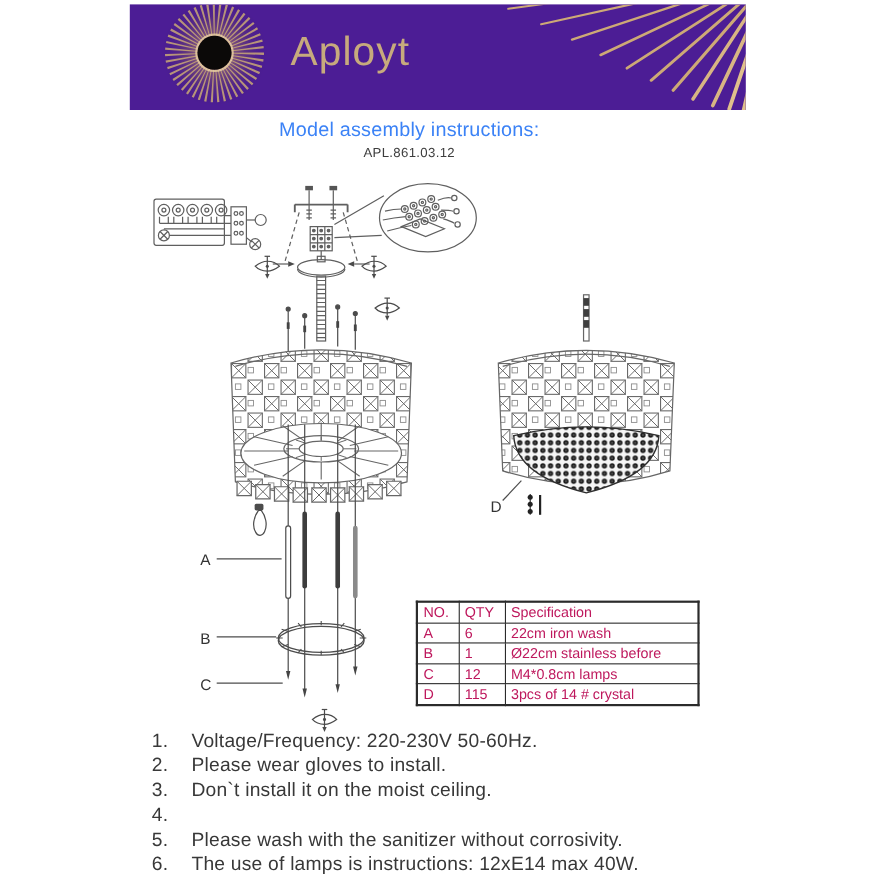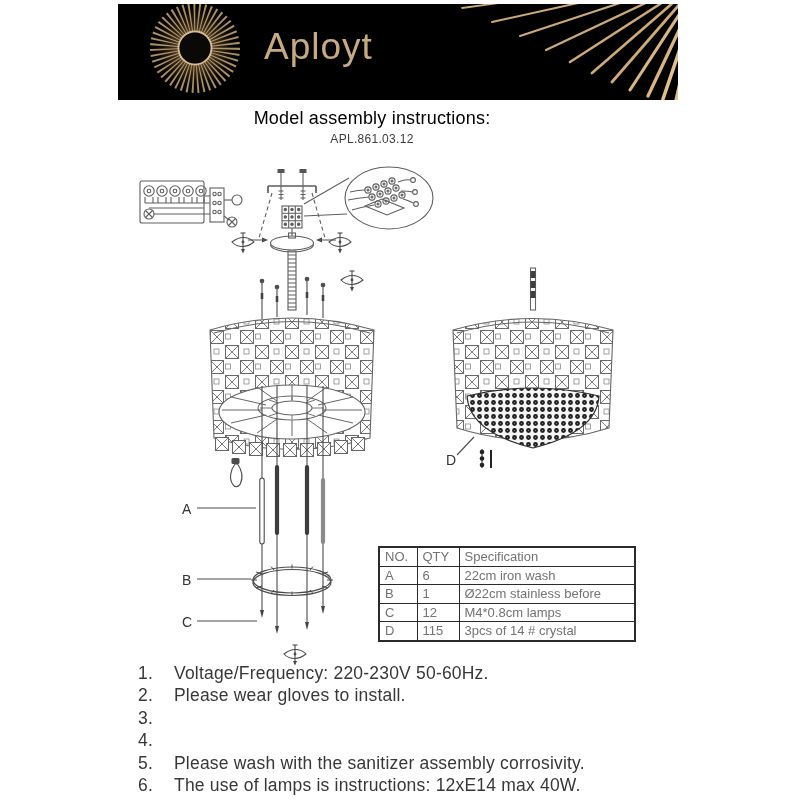"Aployt" .banner { background: #000000 -> #4c1d95 }
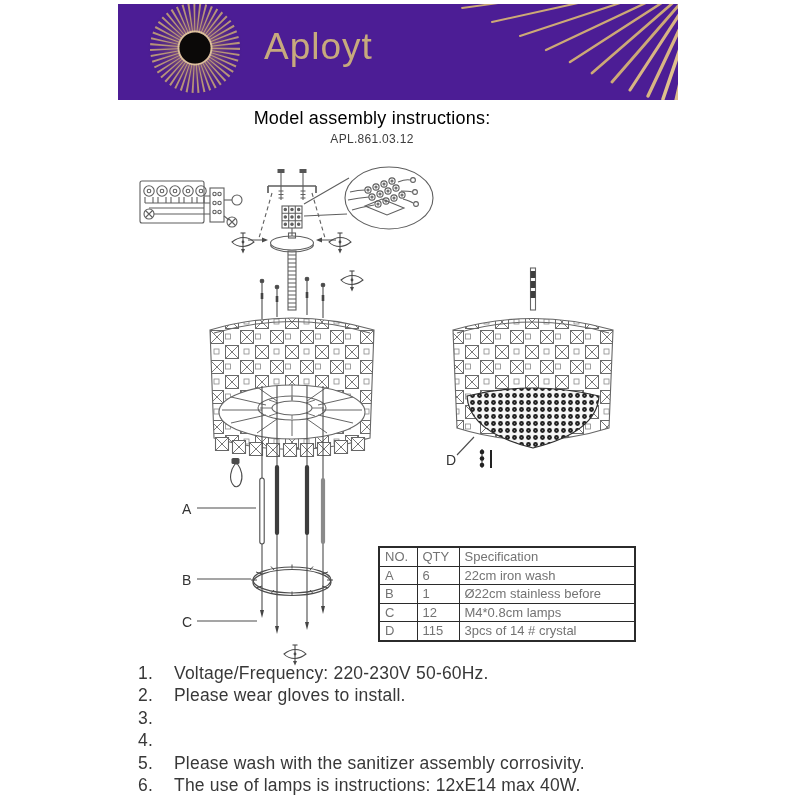"Model assembly instructions:" .title-line1 { color: #000000 -> #3b82f6 }
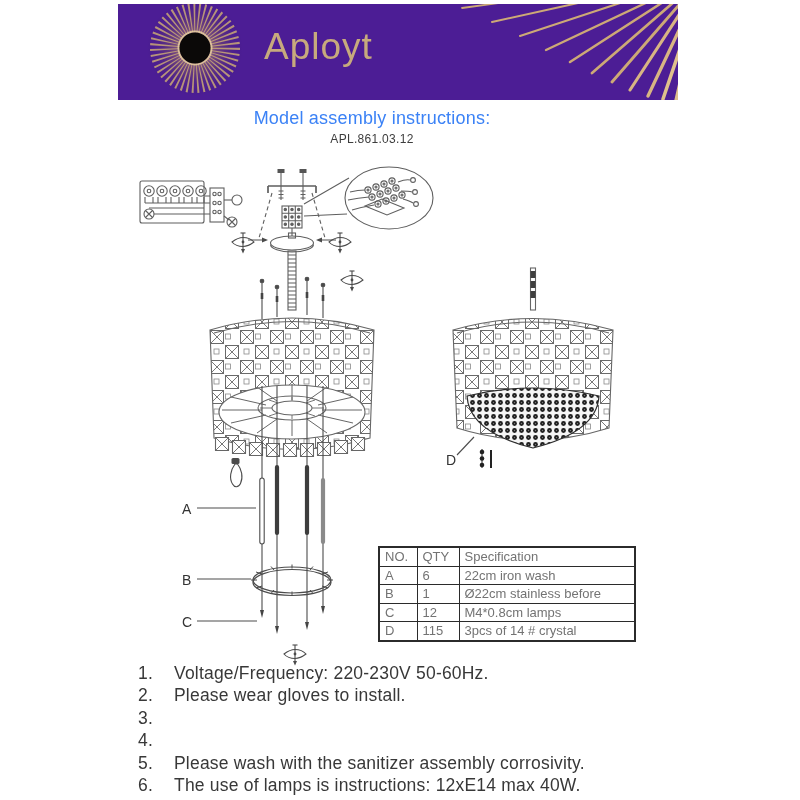"NO." .parts-table td,.parts-table th { color: #737373 -> #be185d }
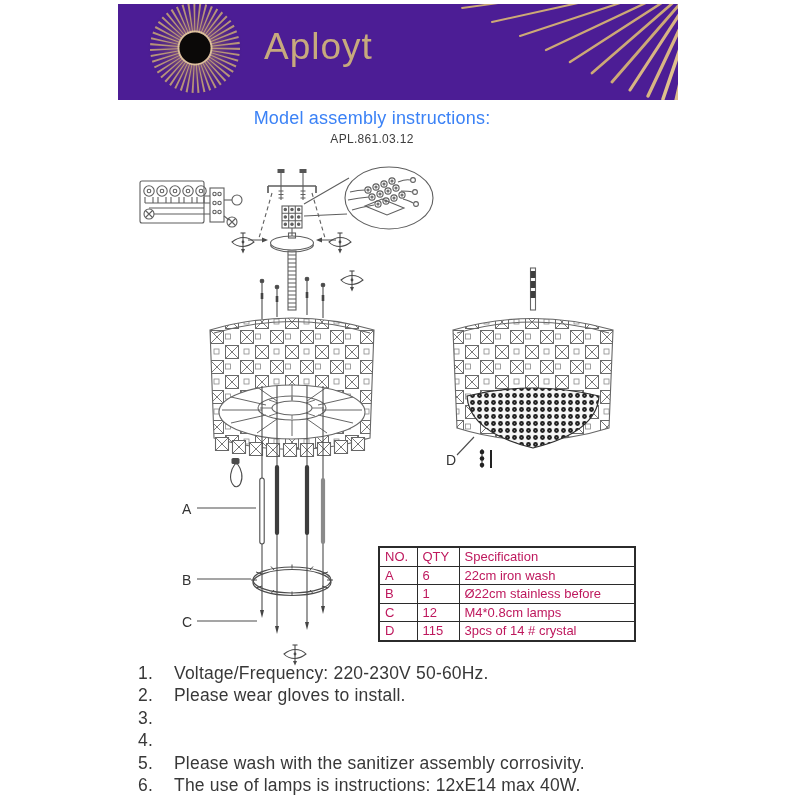"Don`t install it on the" span { html: none -> <span>Don`t install it on the moist ceiling.</span> }
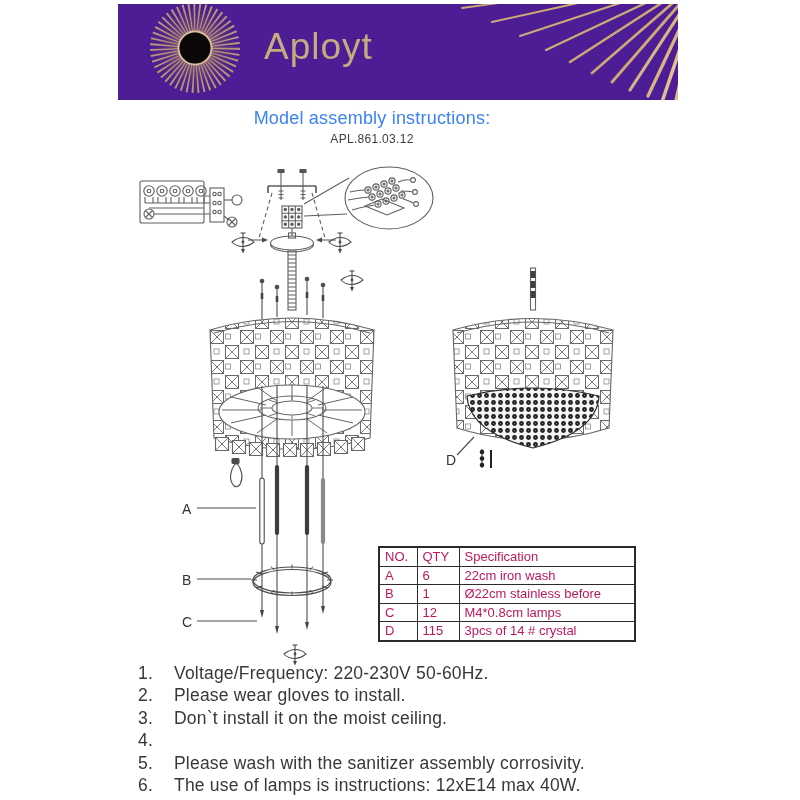"Please wash with the sanitizer" span { text: assembly -> without }
